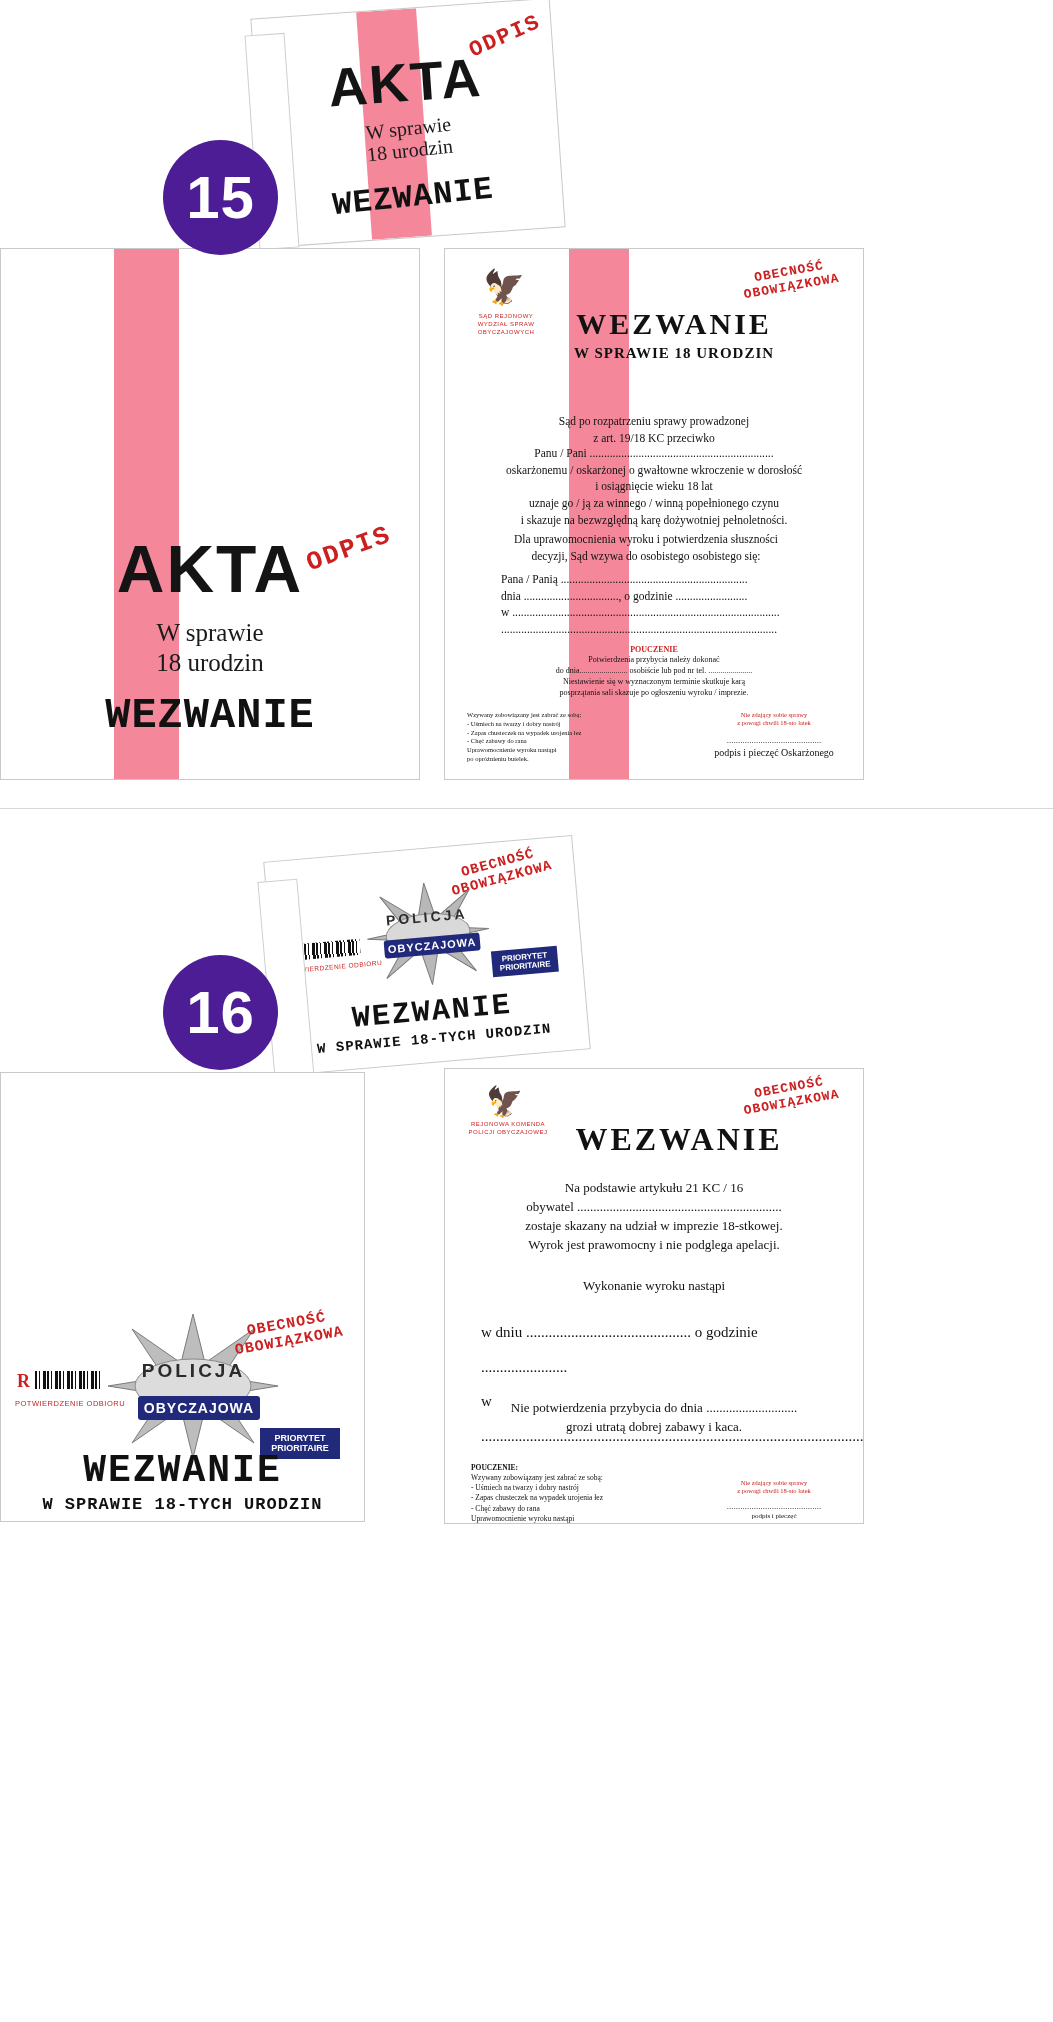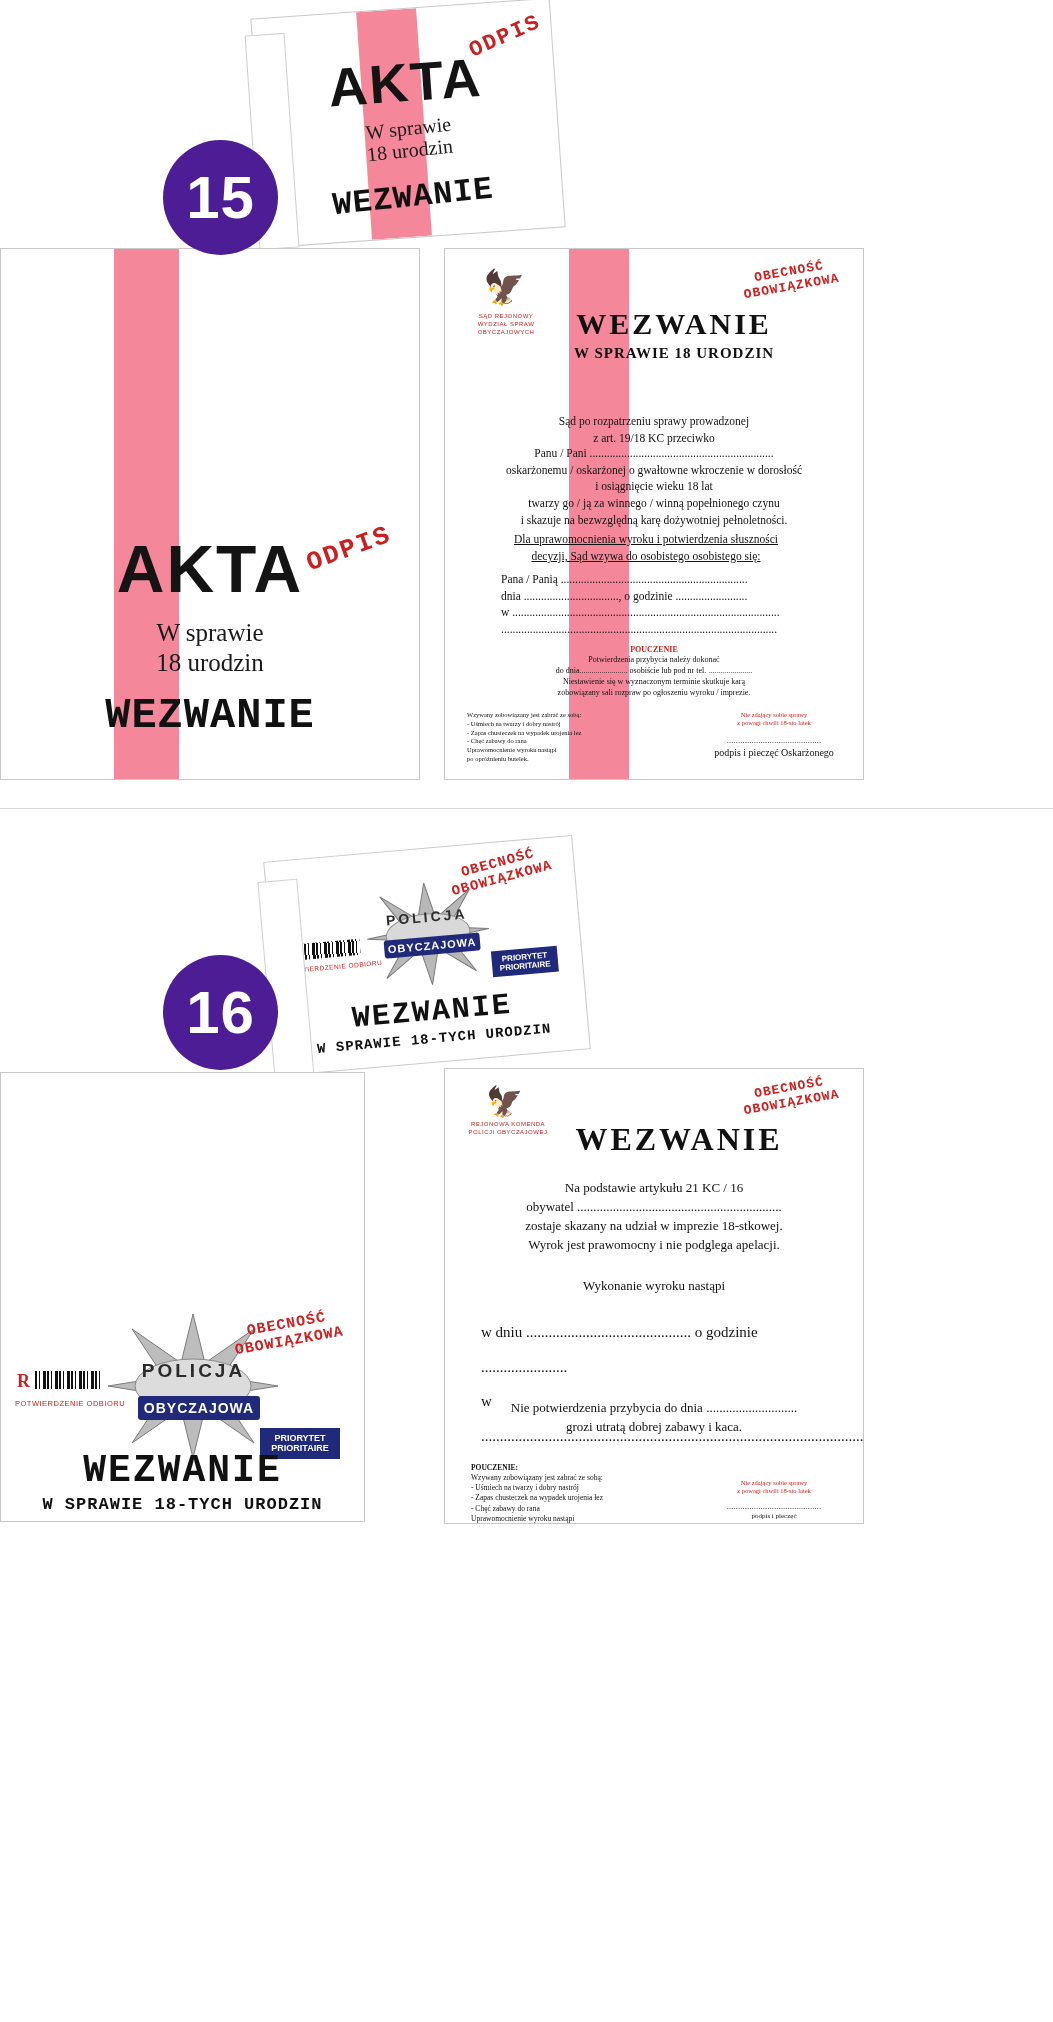"twarzy go / ją za" div { text: twarzy -> uznaje }
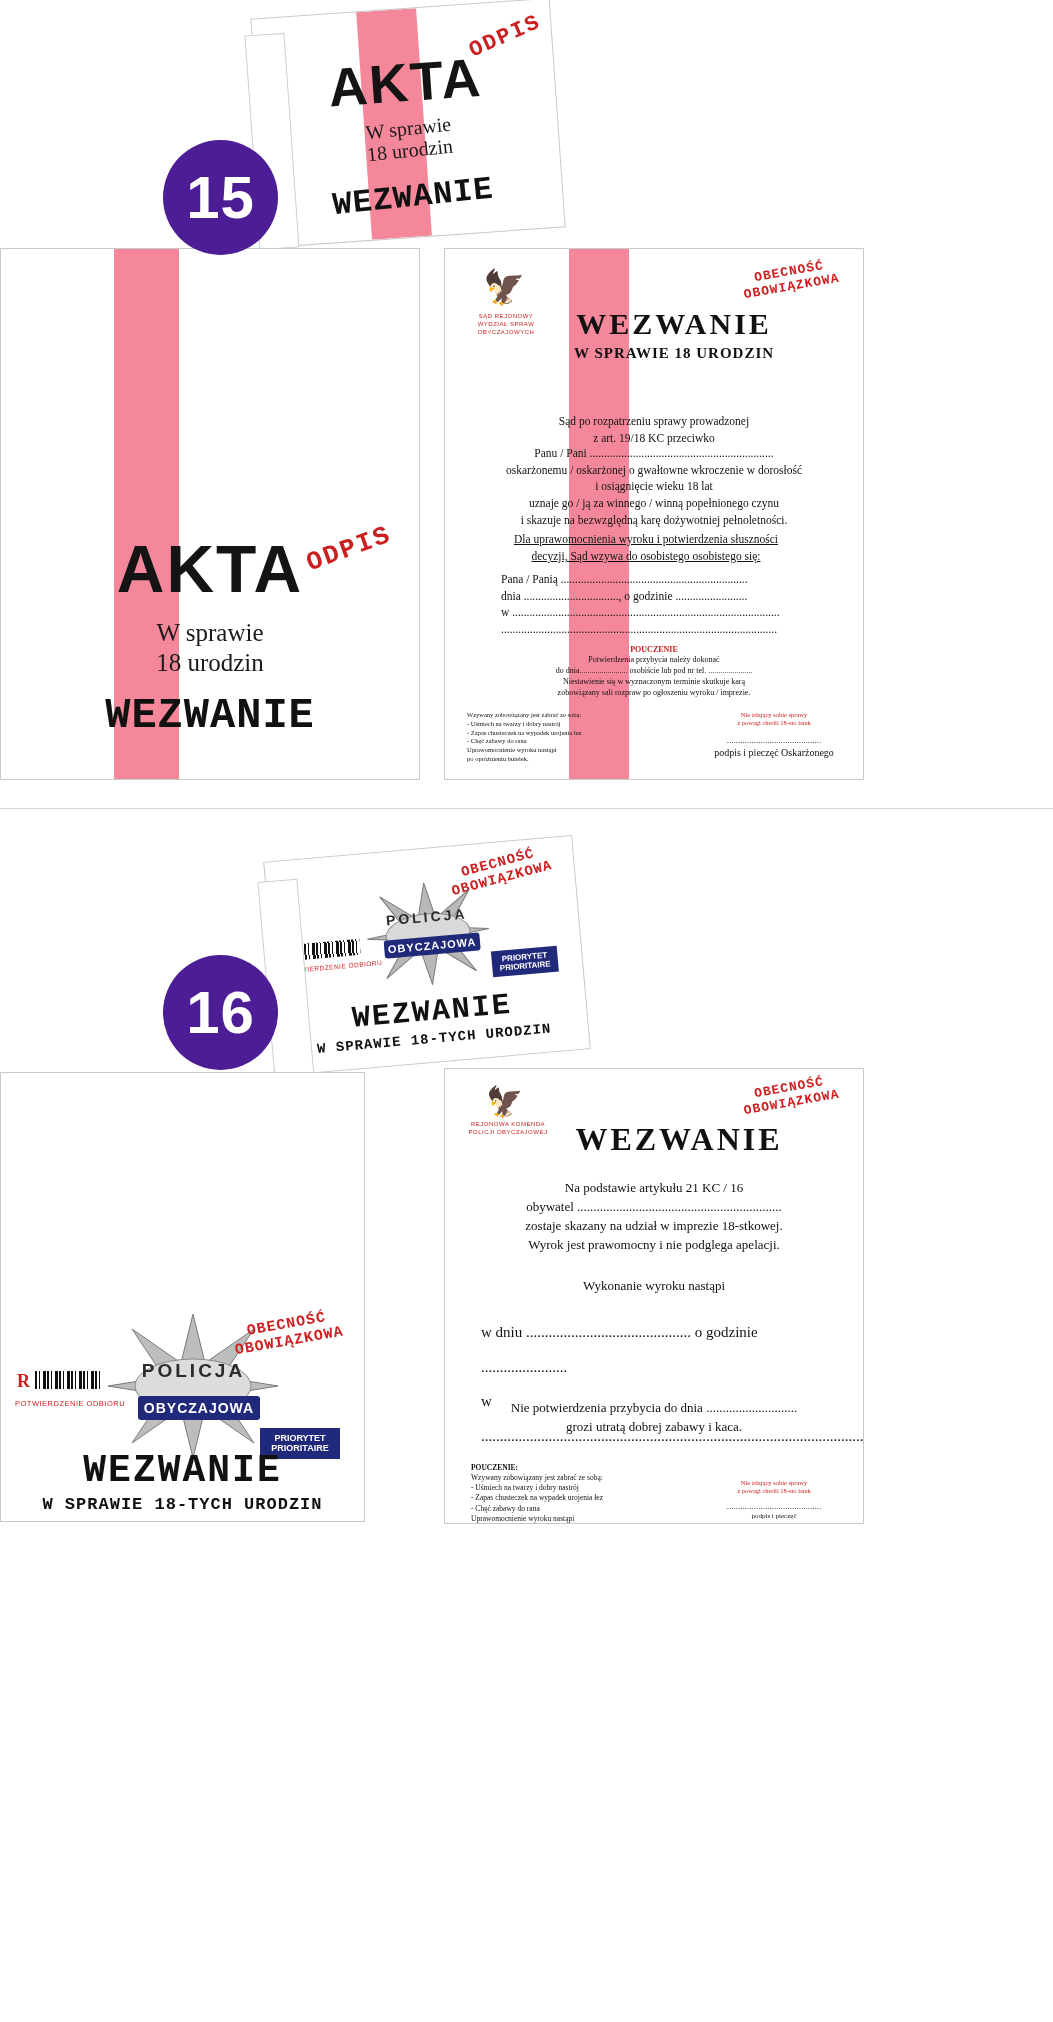"Dla uprawomocnienia wyroku i" div.para { text-decoration: underline -> none }
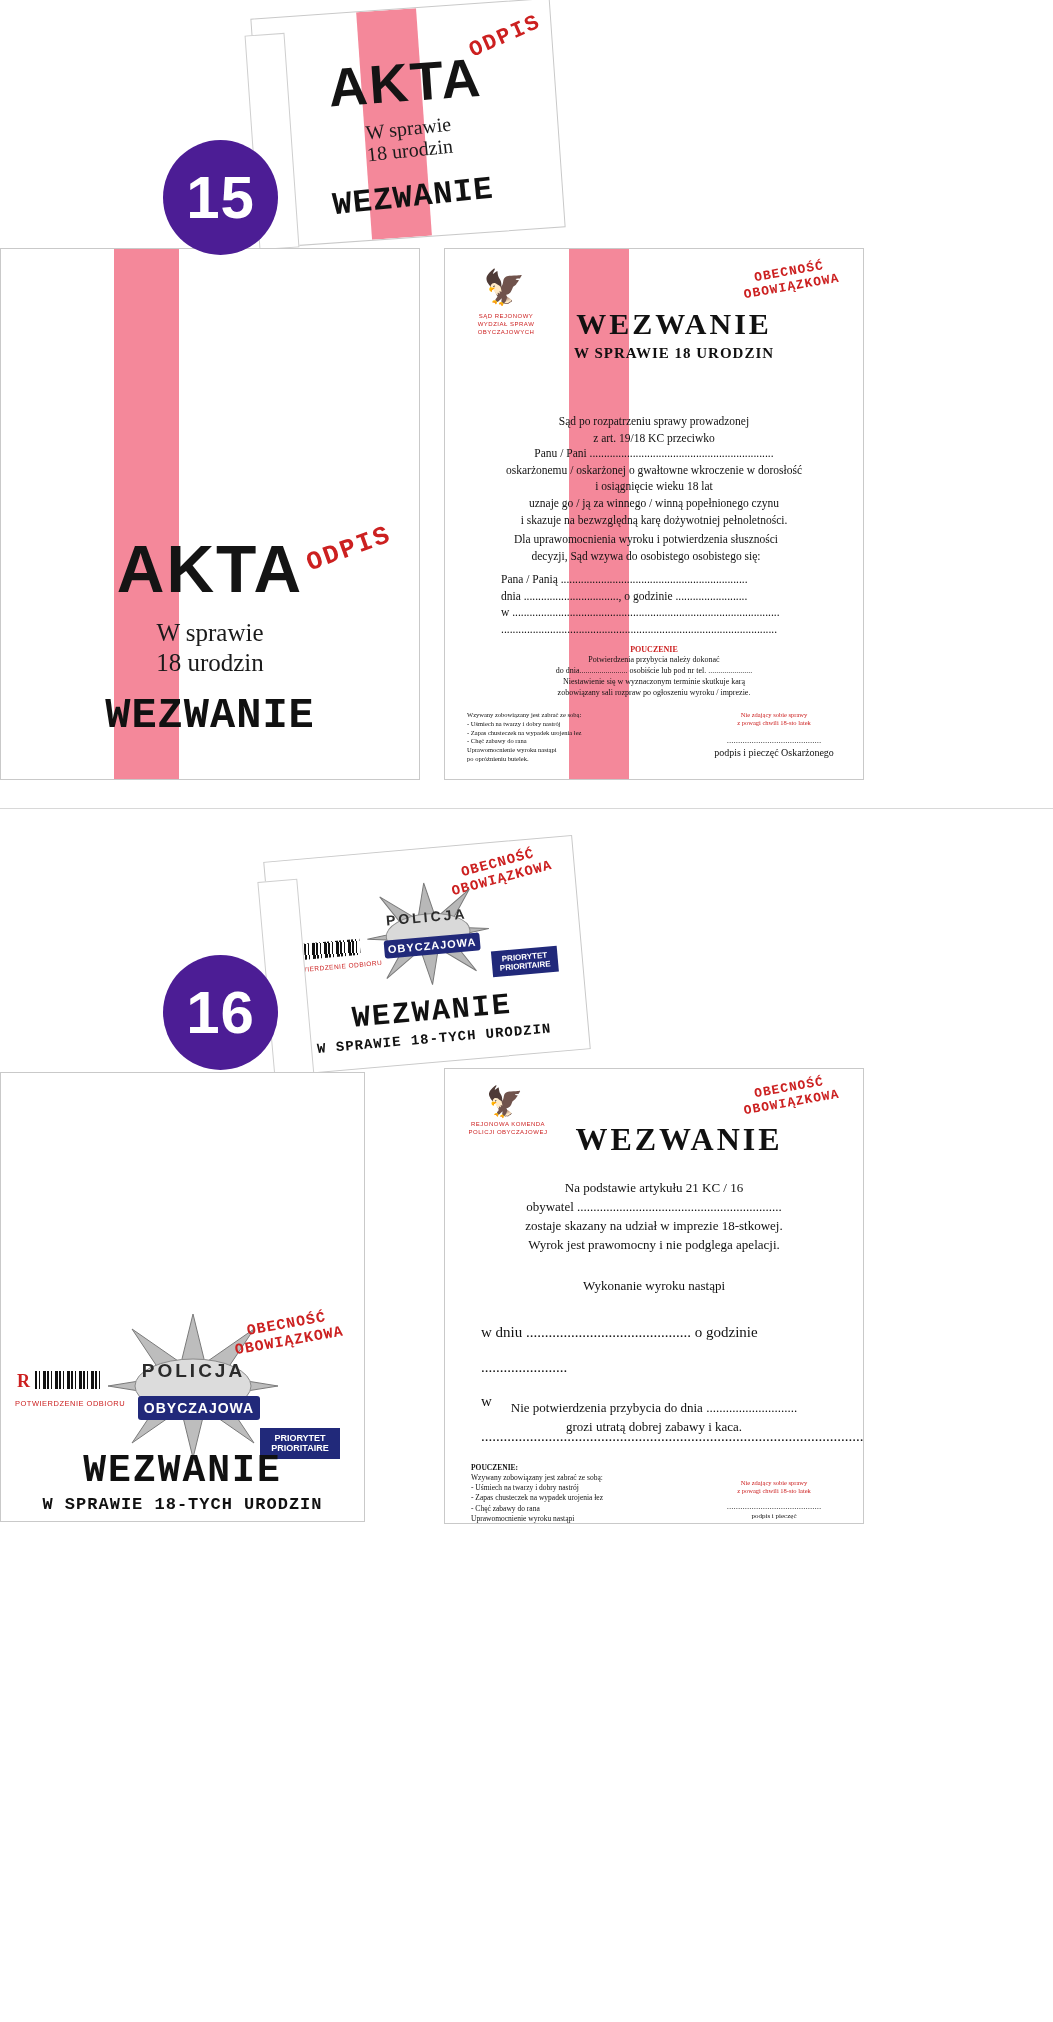"zobowiązany sali rozpraw po ogłoszeniu" div.small { text: zobowiązany sali rozpraw -> posprzątania sali skazuje }
